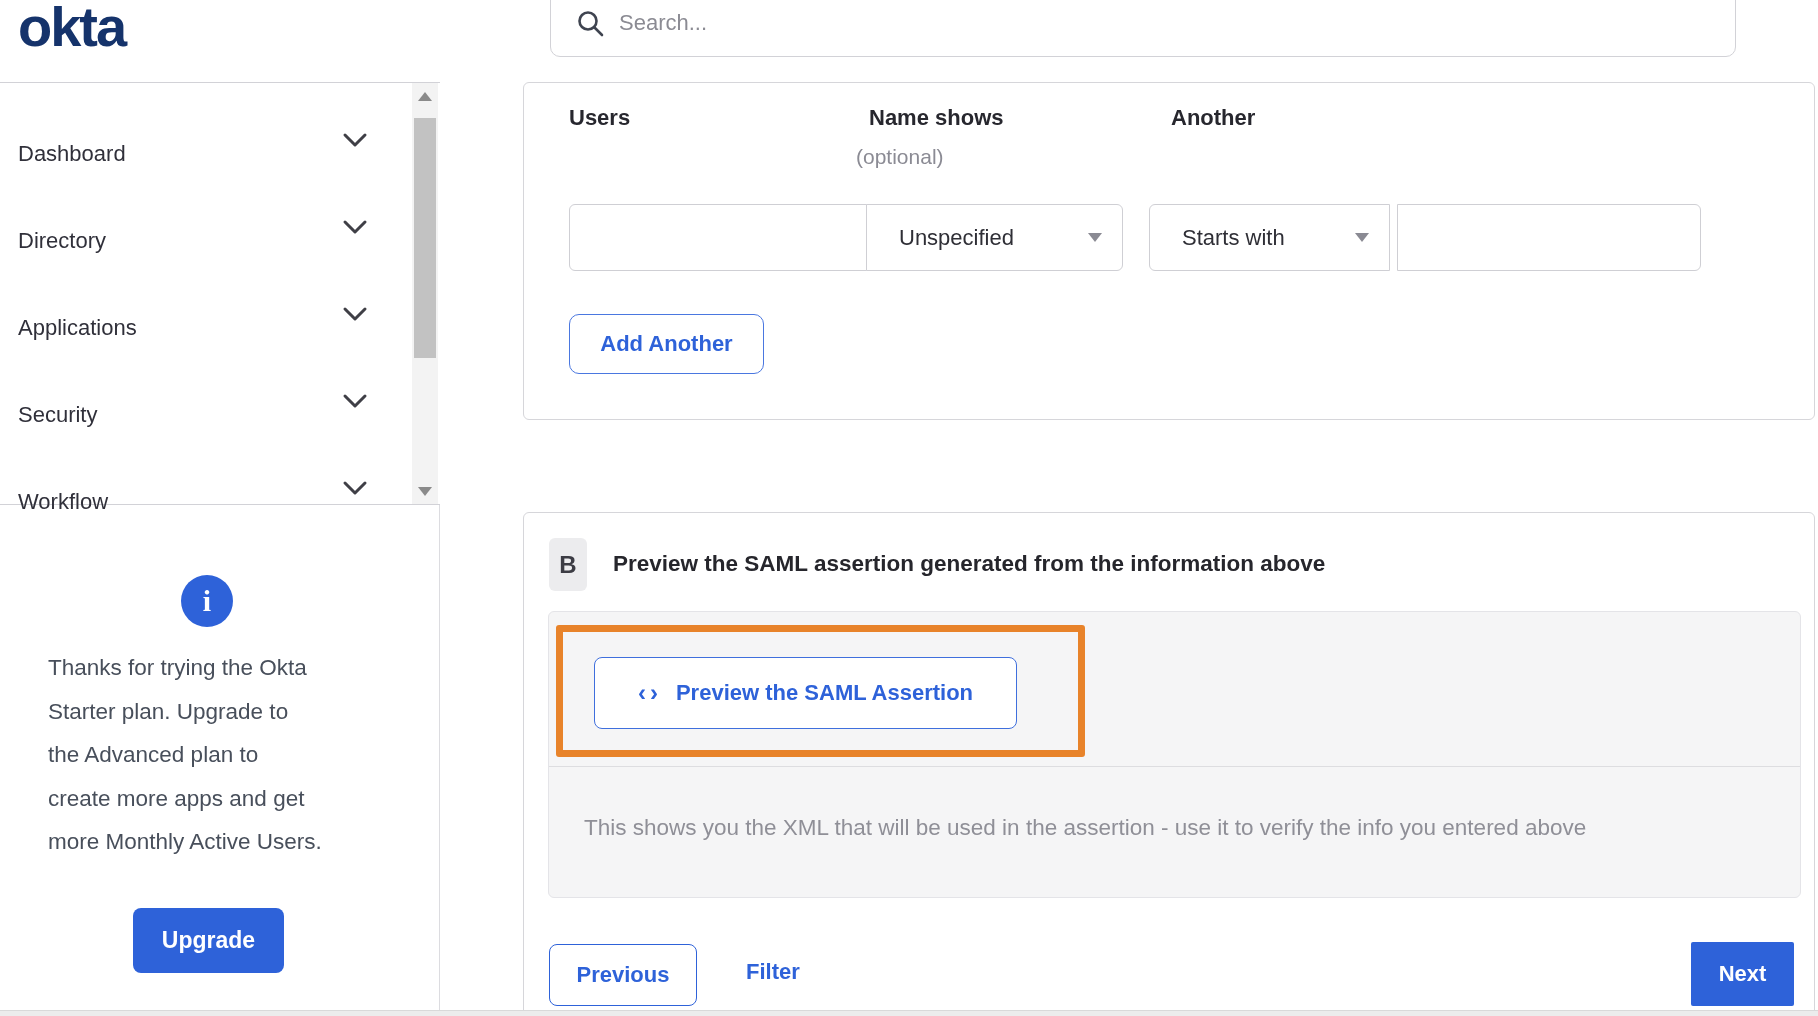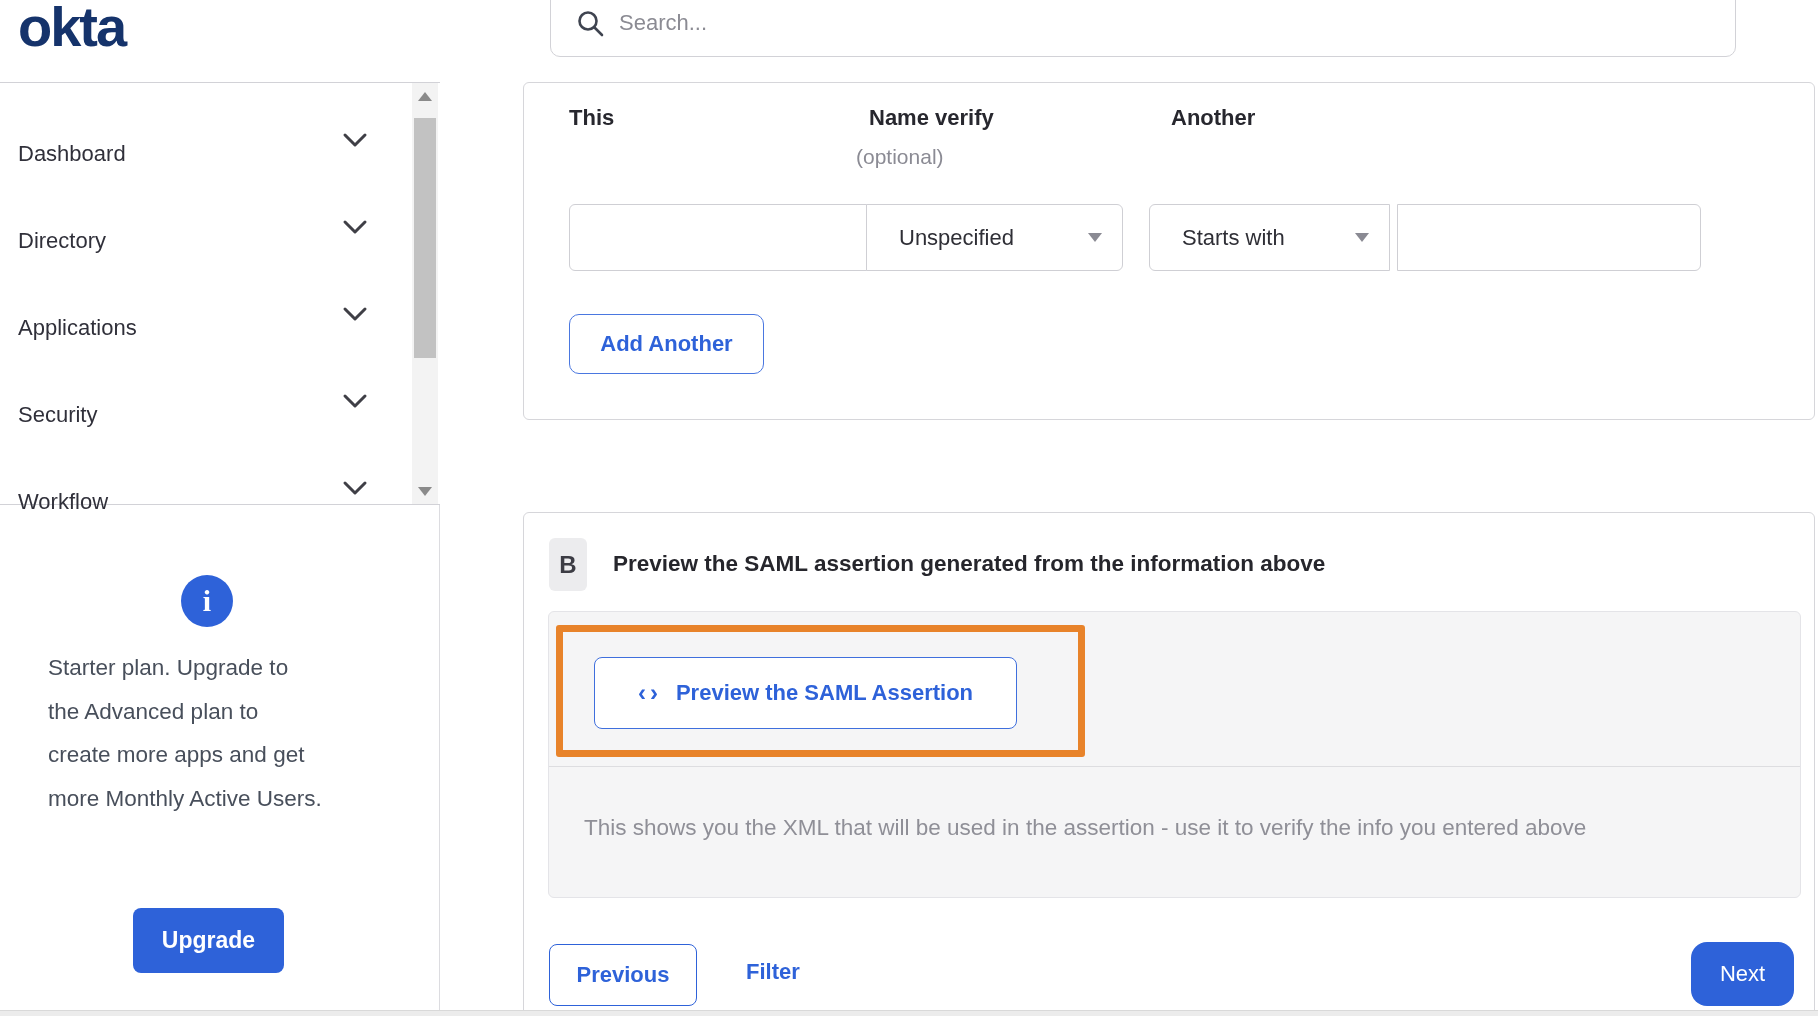"This" div.col-label { text: This -> Users }
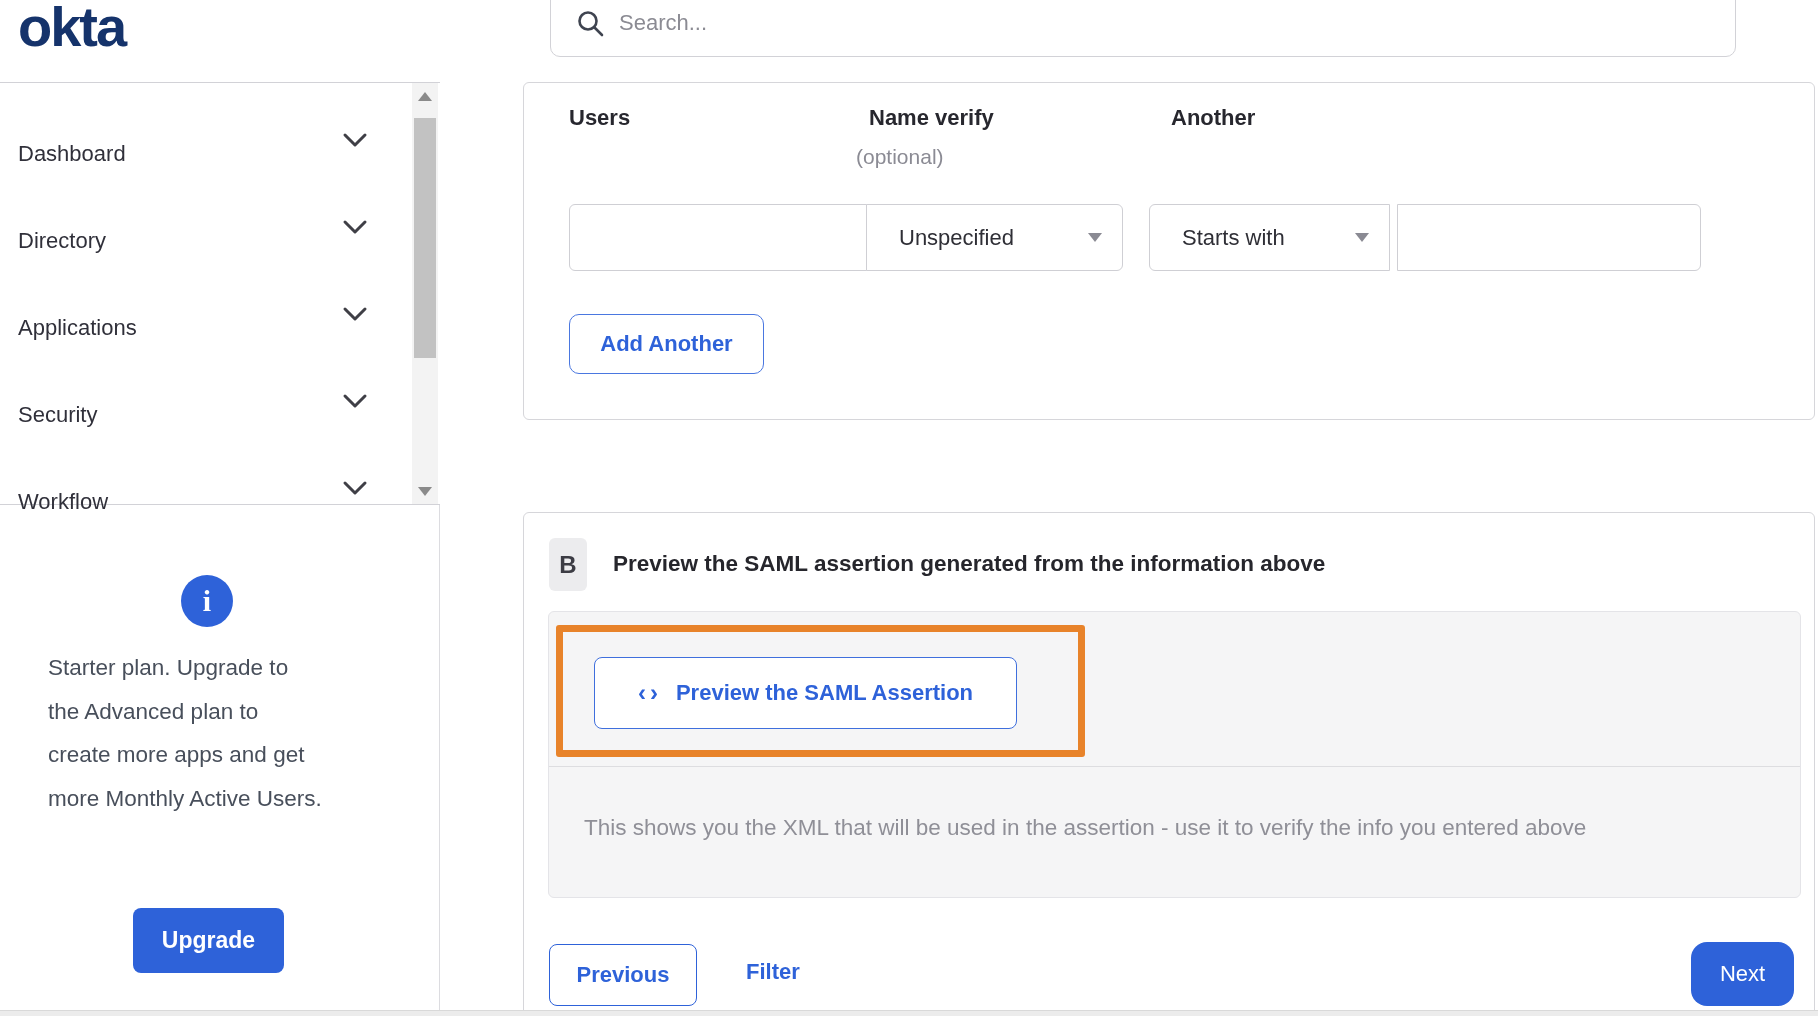"Name verify" div.col-label { text: verify -> shows }
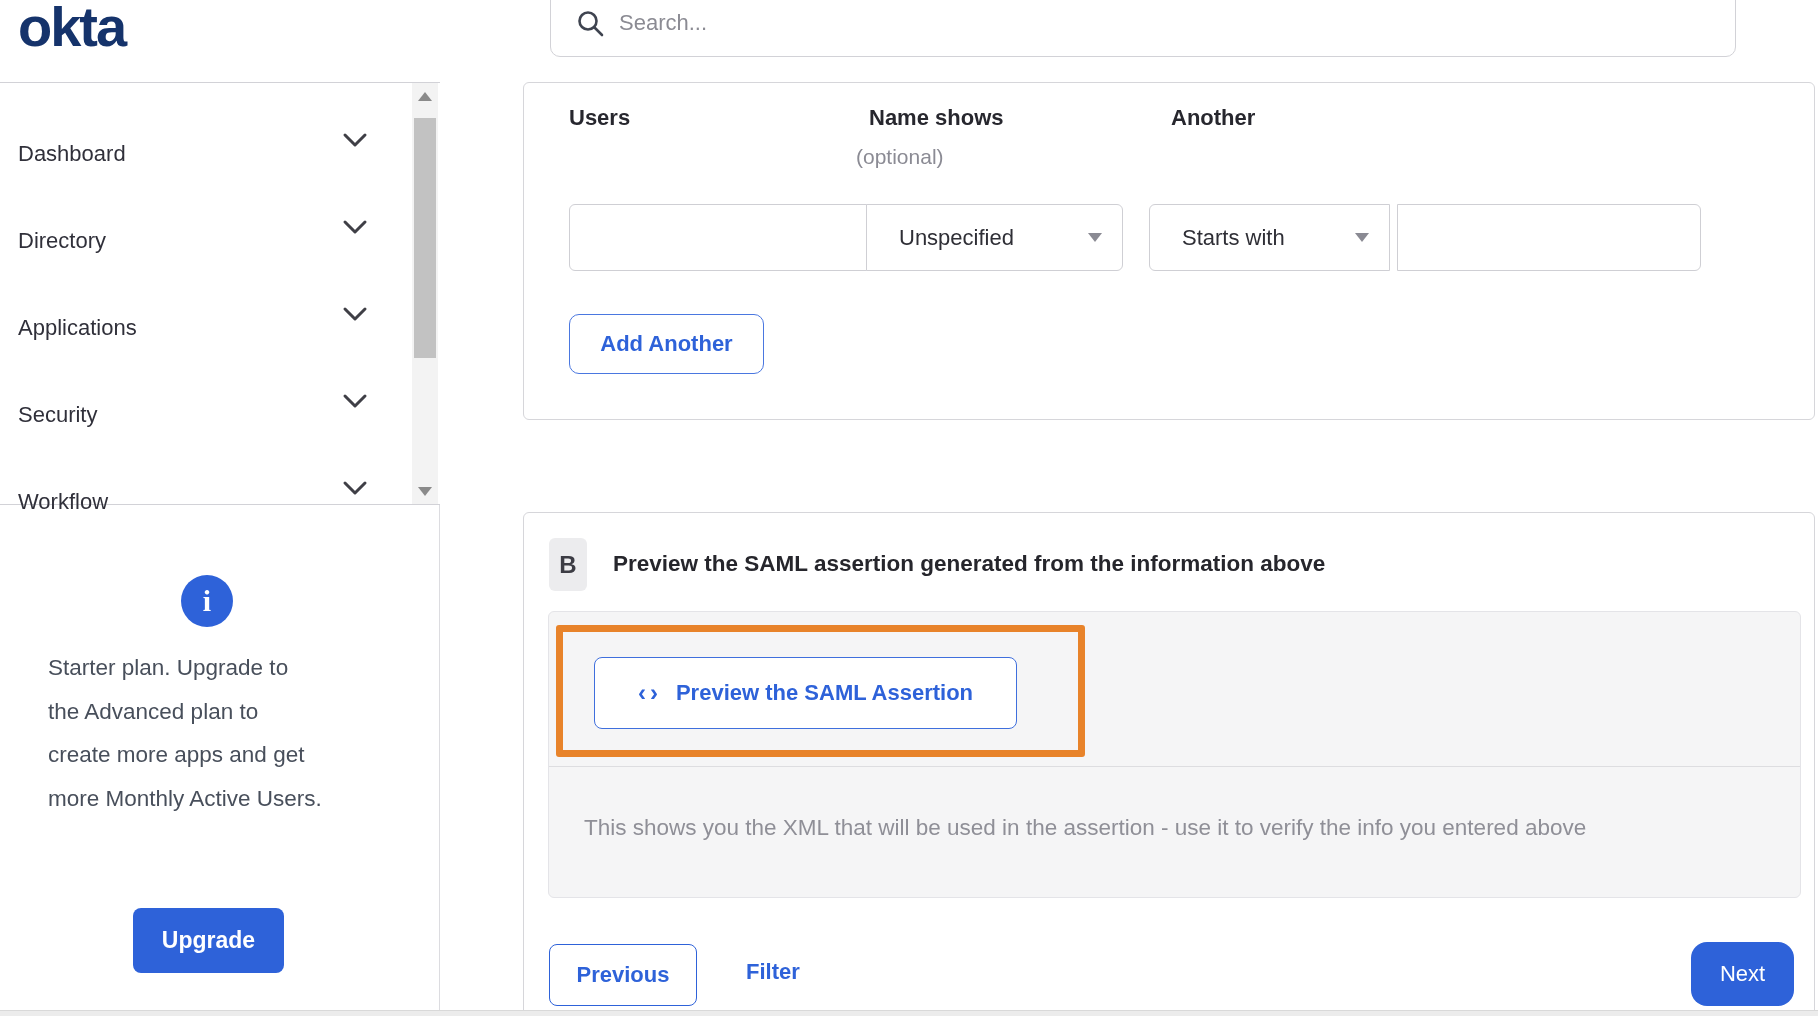"Thanks for trying the Okta" span { html: none -> <span>Thanks for trying the Okta</span> }
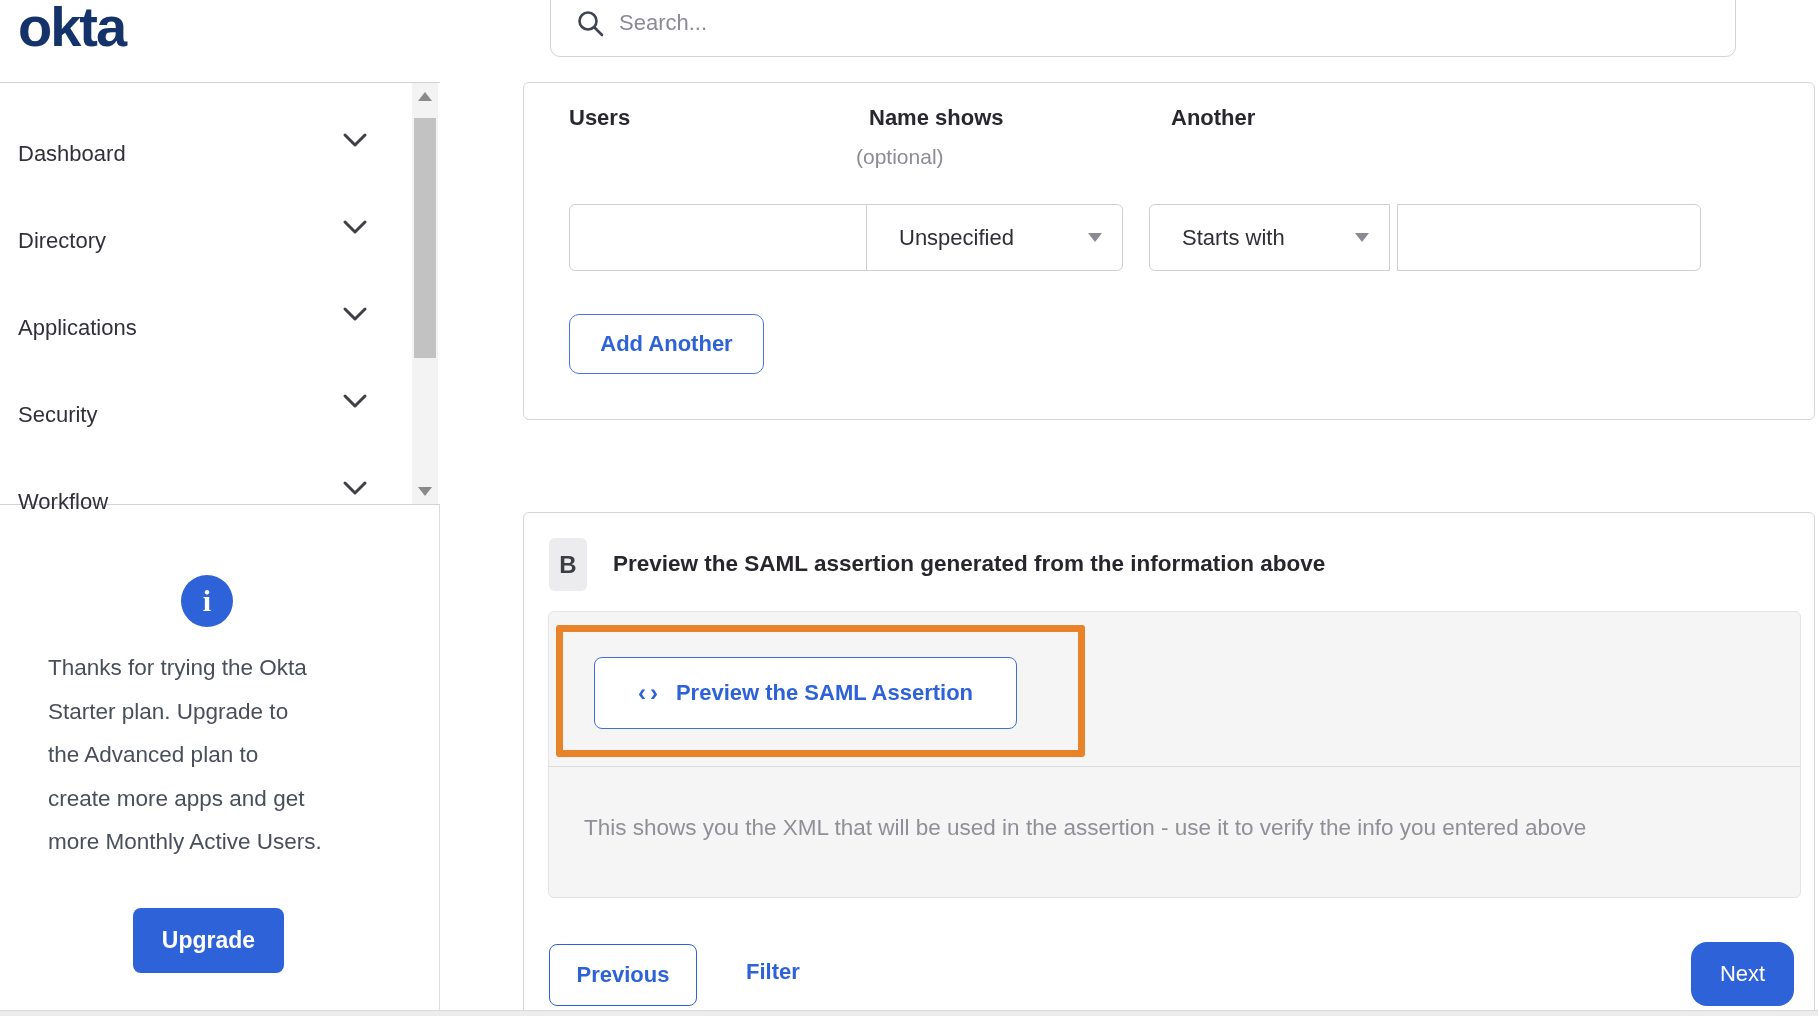"Next" .next-btn { border-radius: 16px -> 2px; font-weight: 400 -> 700 }
